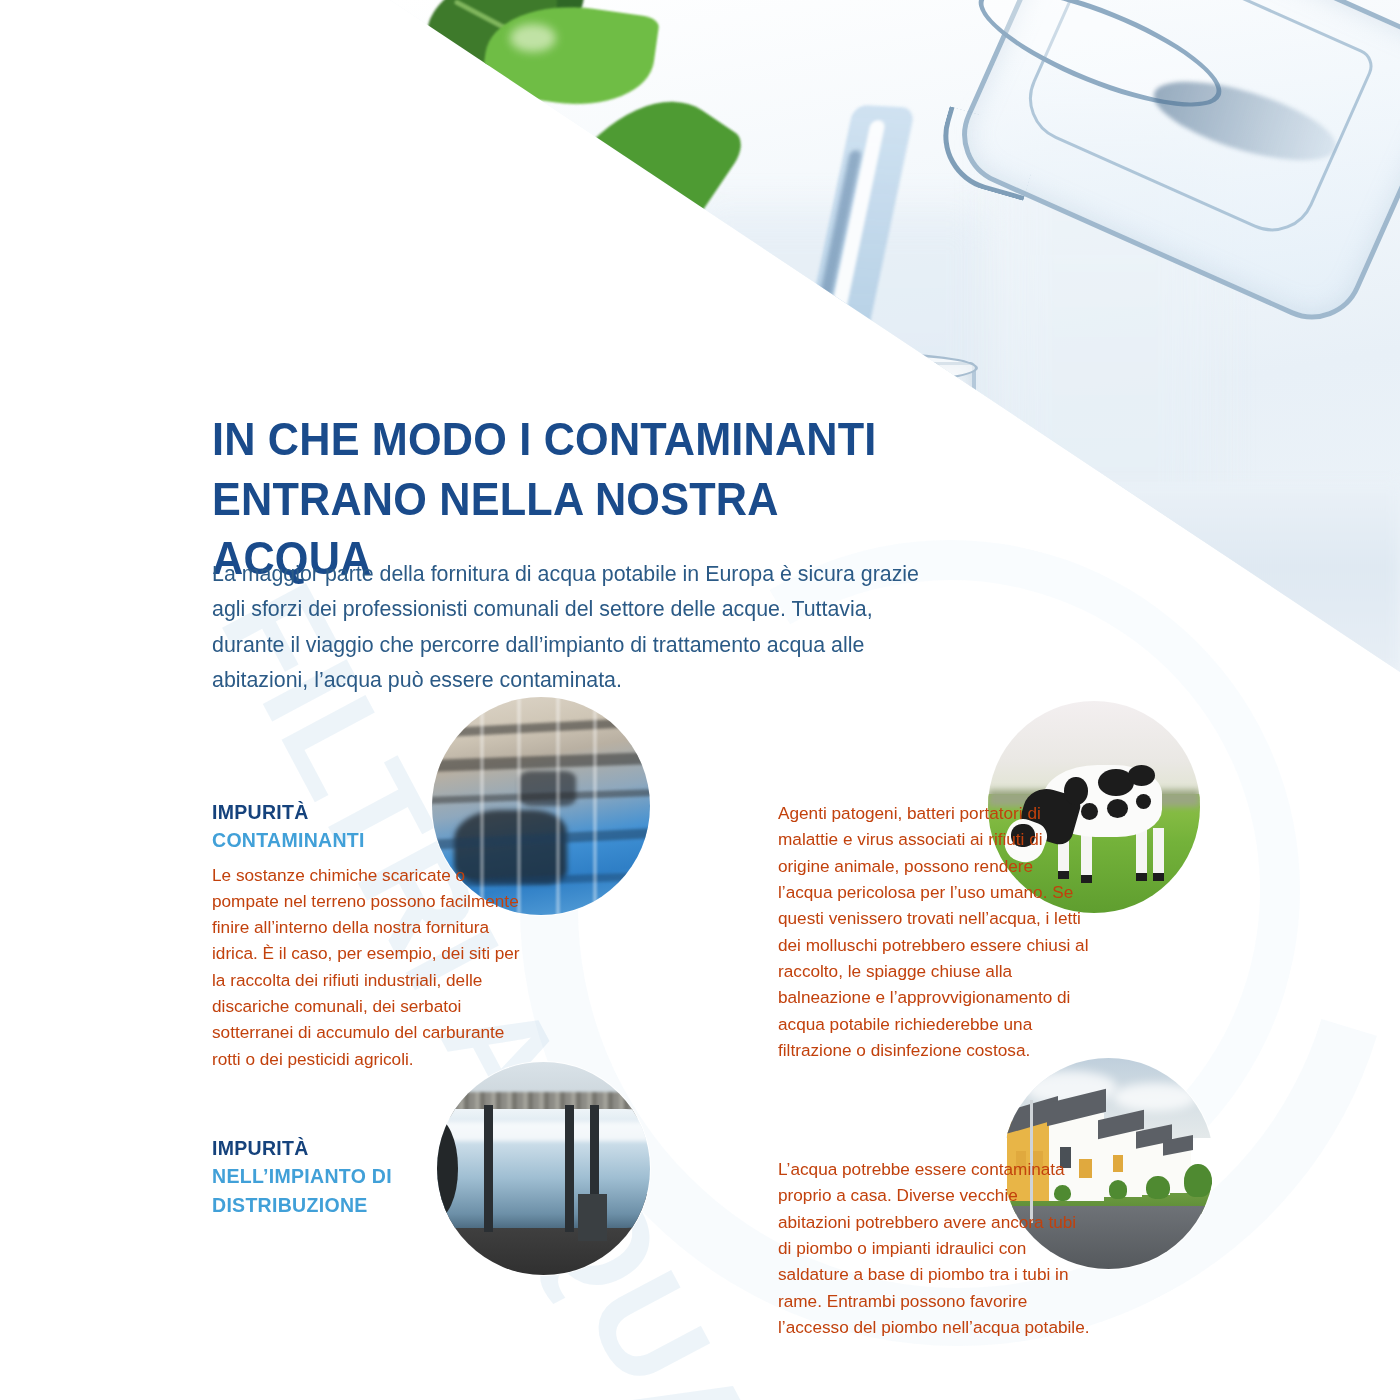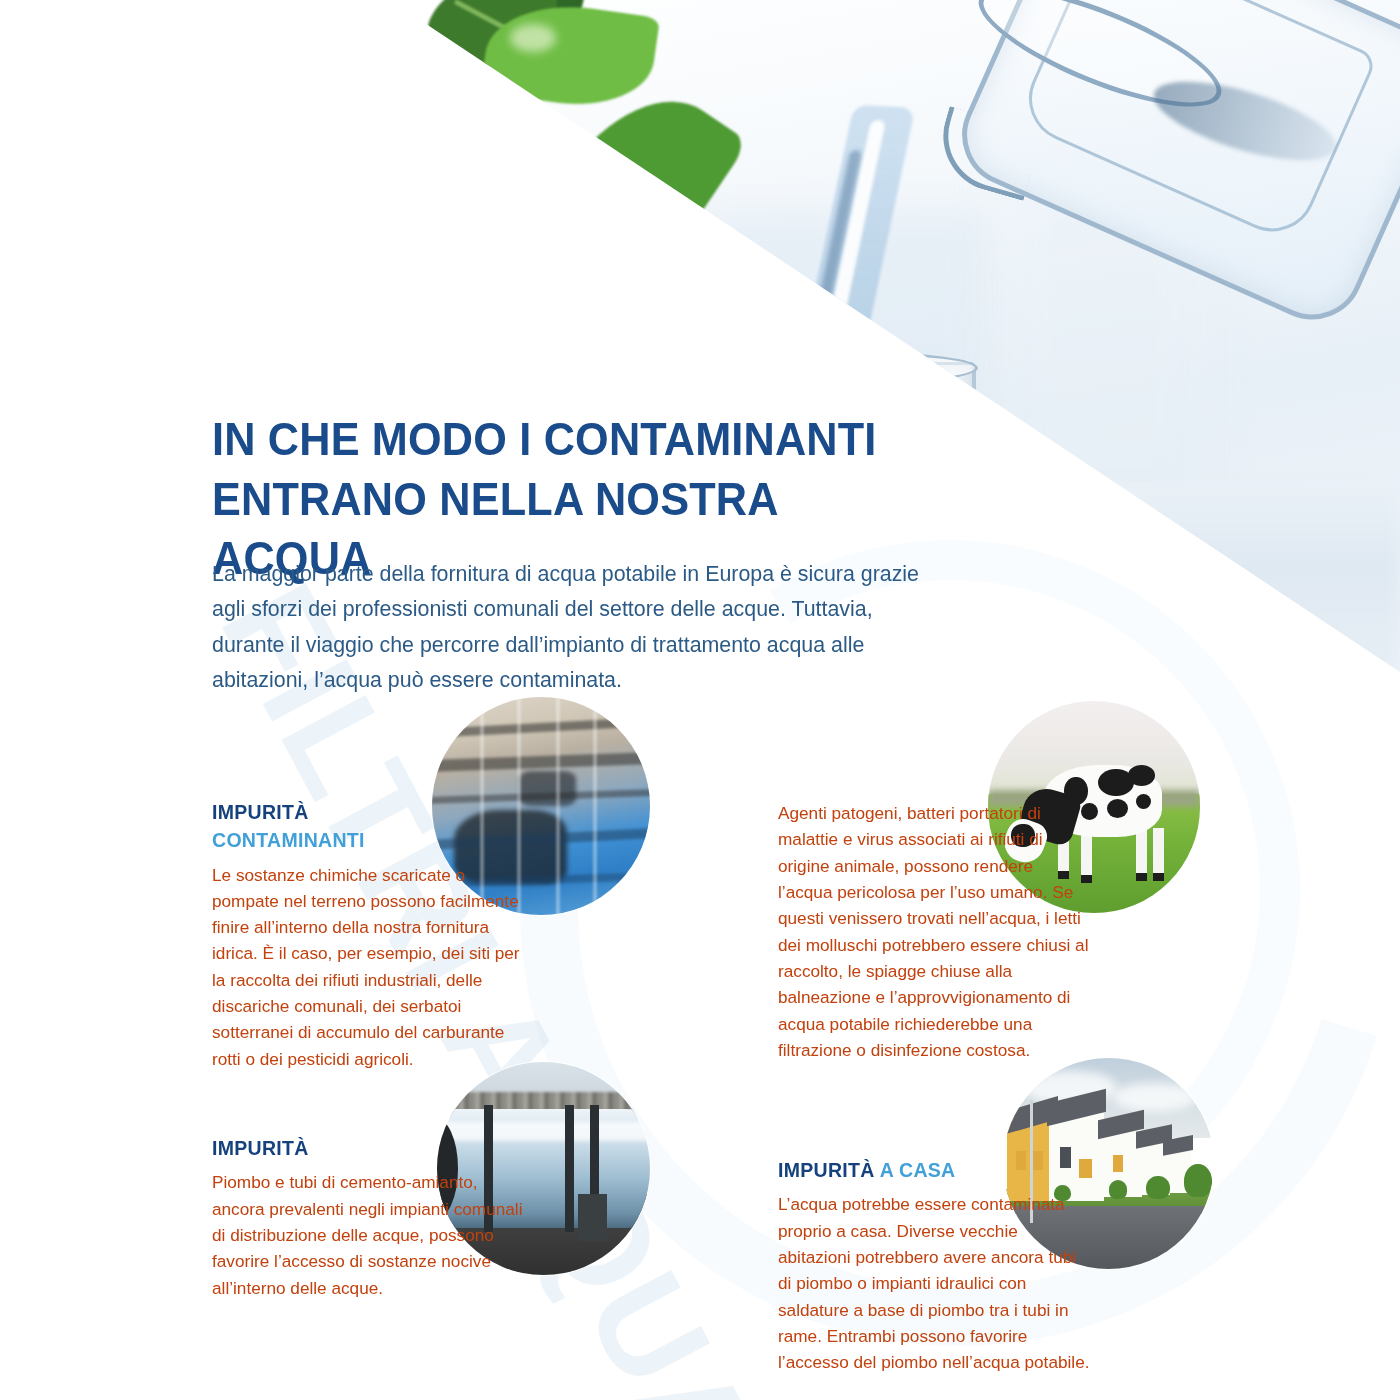"NELL’IMPIANTO DI DISTRIBUZIONE" span.h-light { html: none -> <span>NELL’IMPIANTO DI DISTRIBUZIONE</span> }
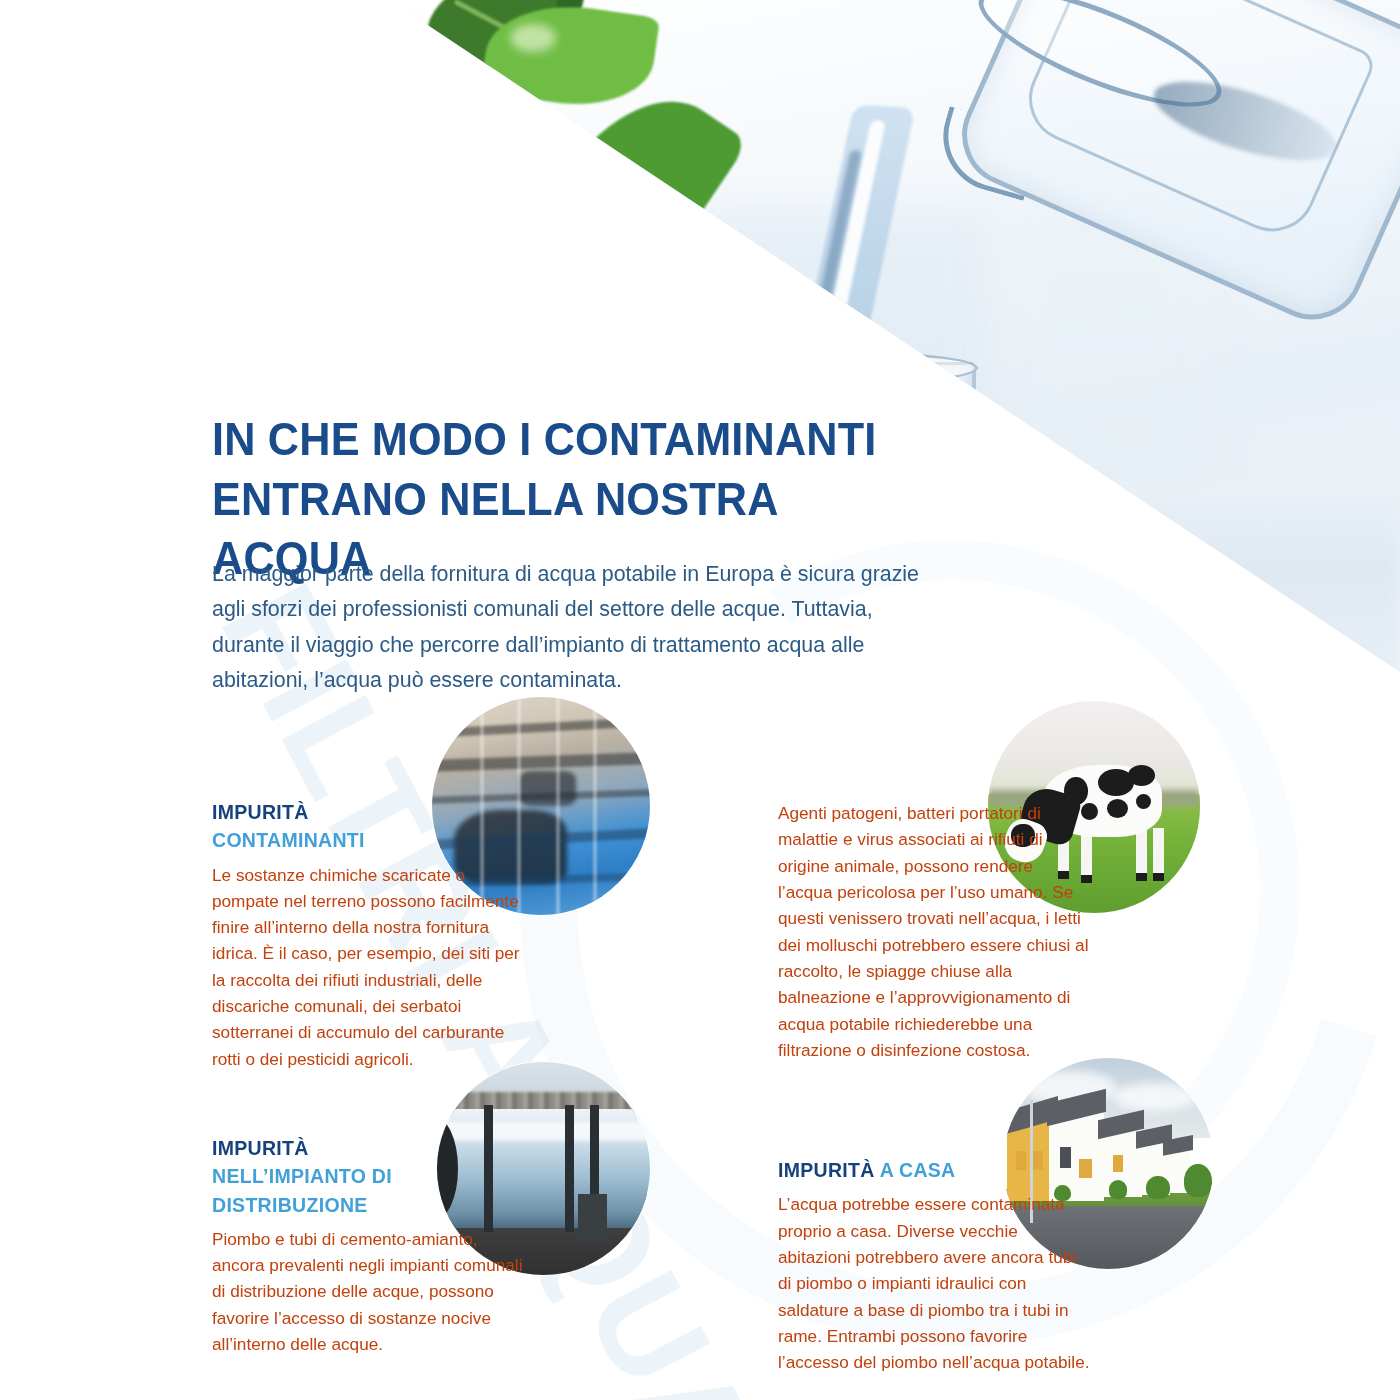"IMPURITÀ A CASA" div.card-head { html: <div> <span>IMPURITÀ</span> <span>A CASA</span> </div> -> none }
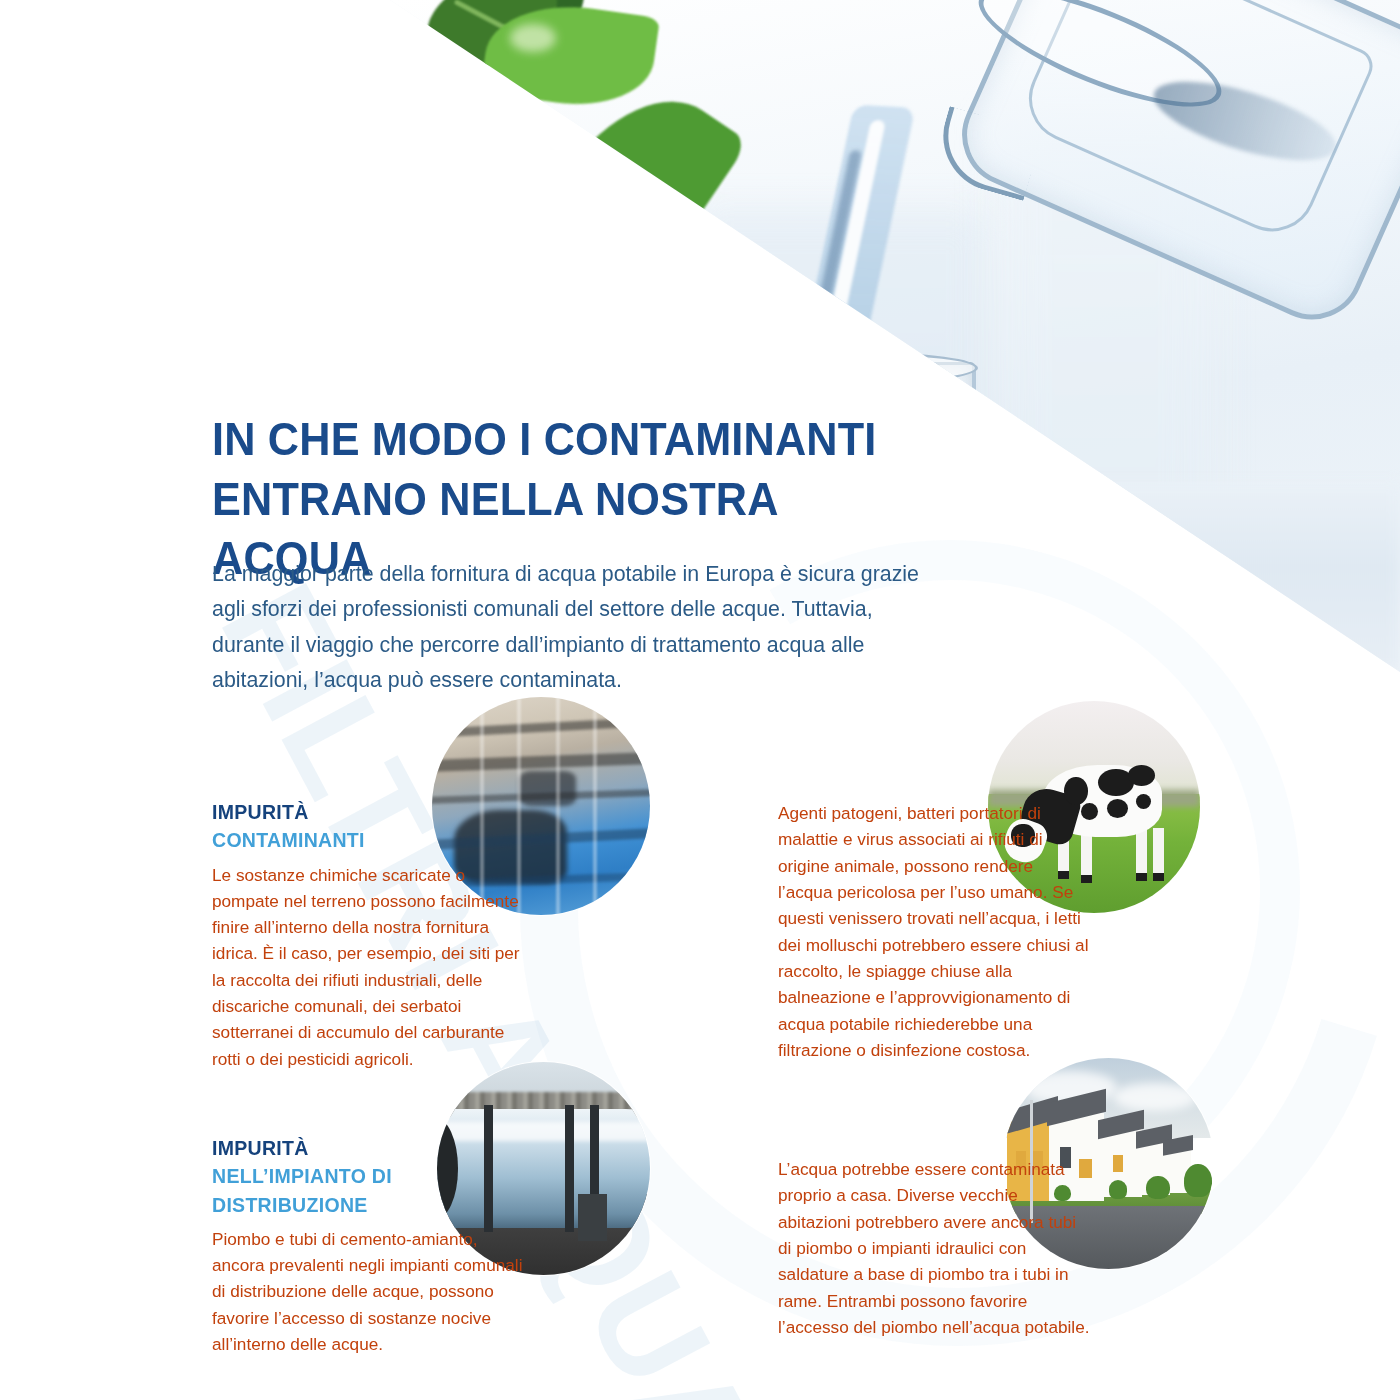"Piombo e tubi di cemento-amianto," div.card-body { html: <div>Piombo e tubi di cemento-amianto, ancora prevalenti negli impianti comunali di distribuzione delle acque, possono favorire l’accesso di sostanze nocive all’interno delle acque.</div> -> none }
